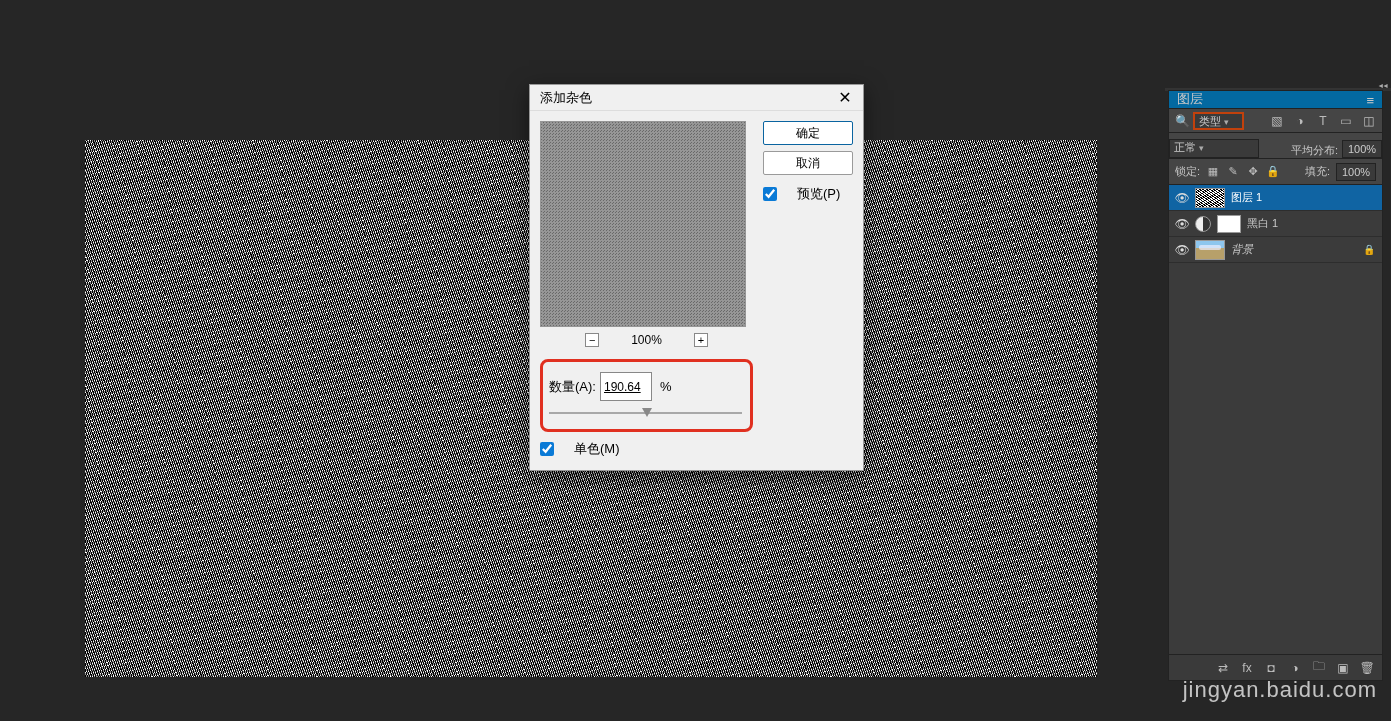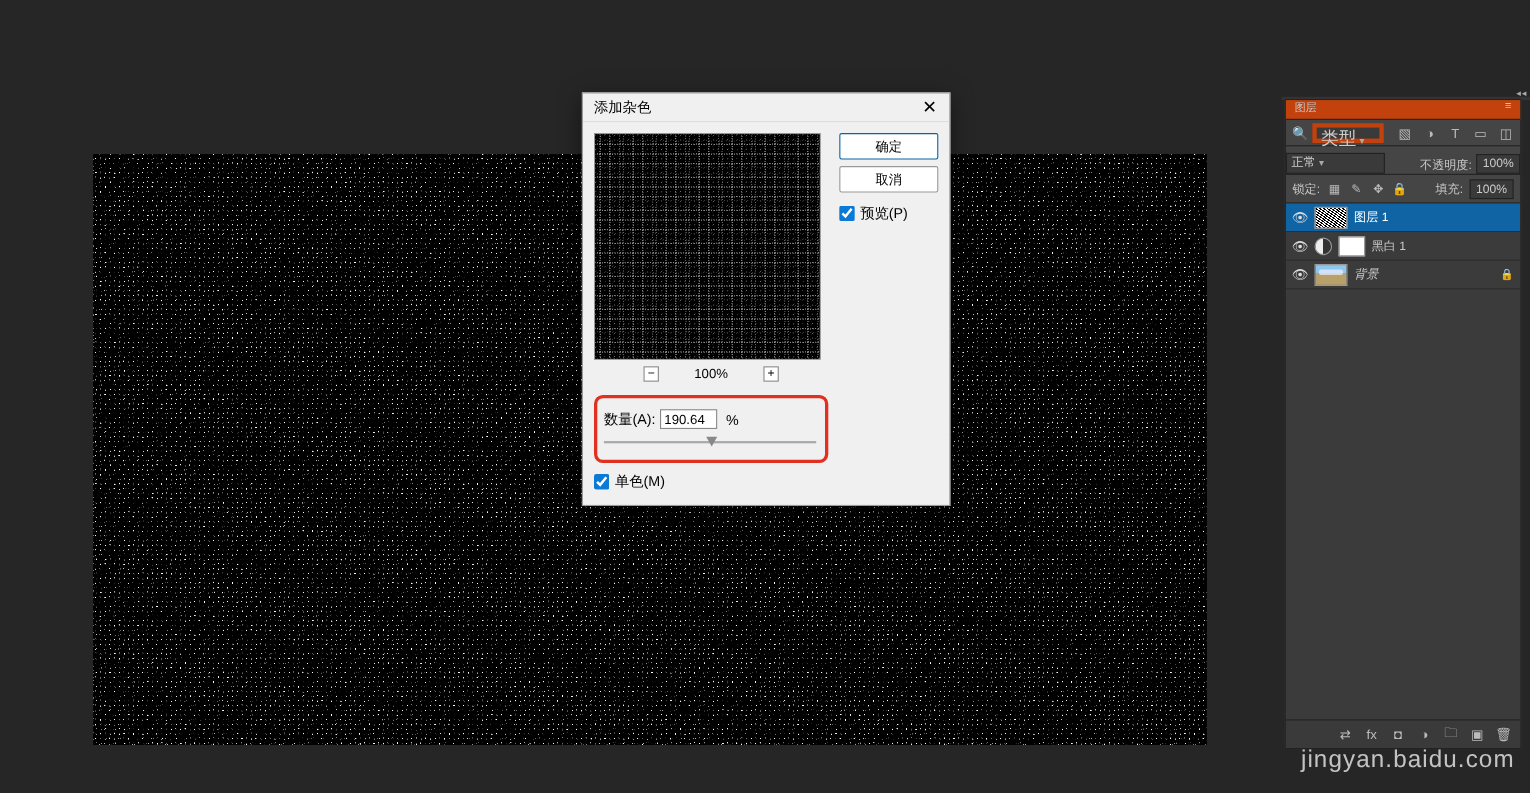"图层" .panel-tab { align-items: flex-start -> flex-end; background: #c2410c -> #0369a1; font-size: 10px -> 13px }
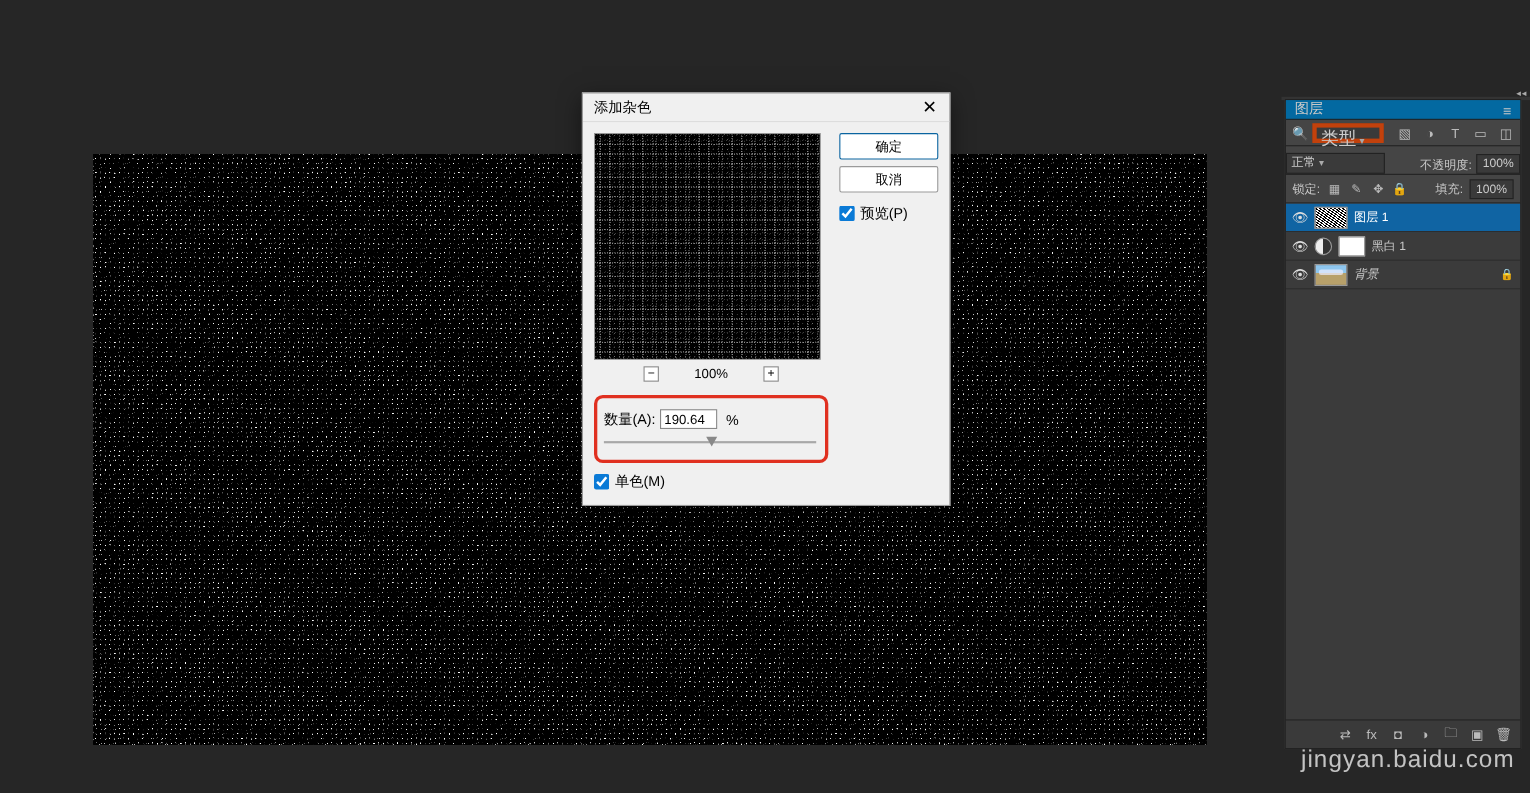"类型" .mini-select { border: 4px solid #c2410c -> 2px solid #c2410c; font-size: 16px -> 11px }
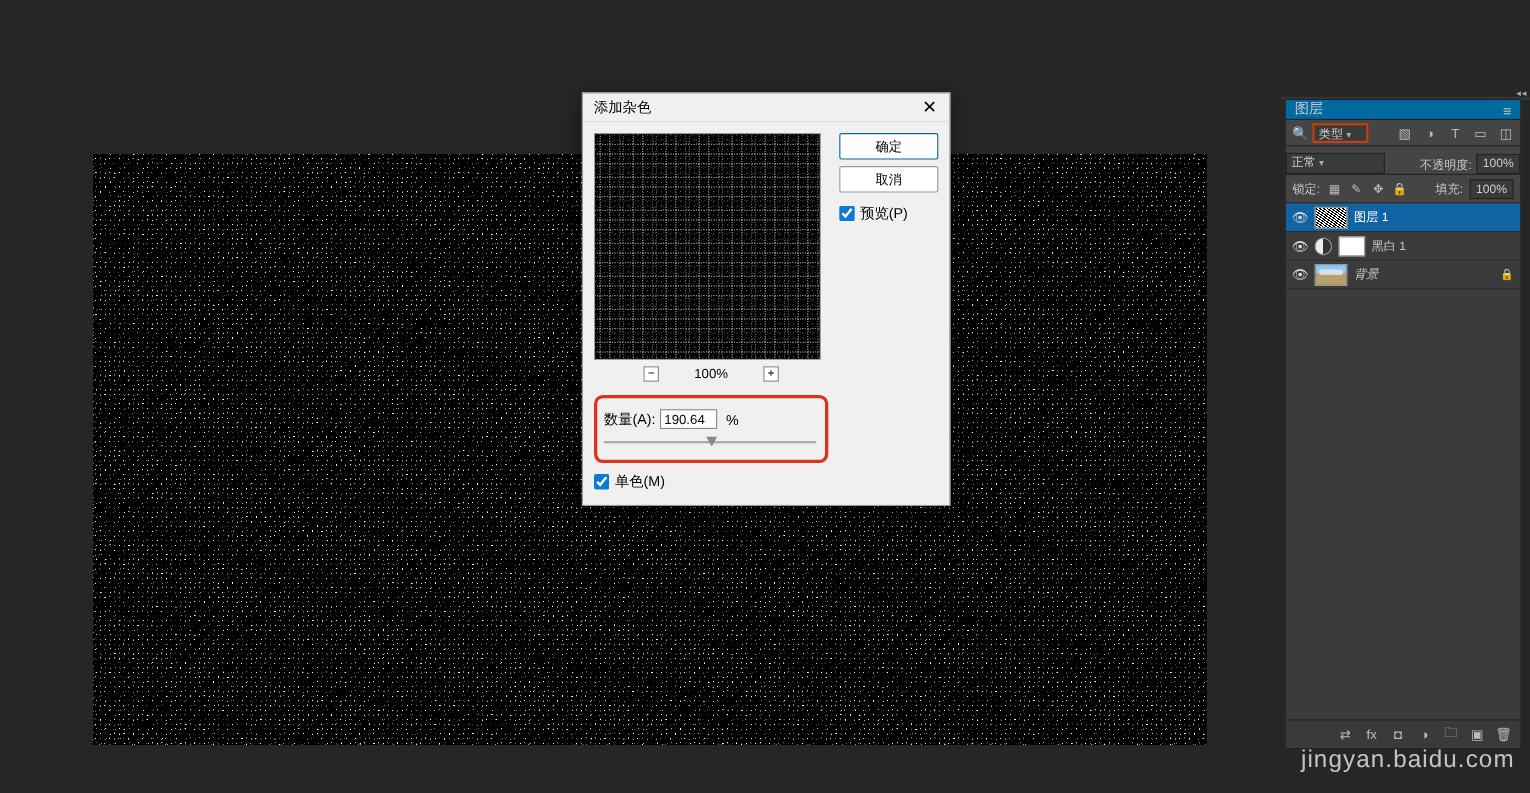"不透明度:" span.opacity-lbl { text: 不透明度 -> 平均分布 }
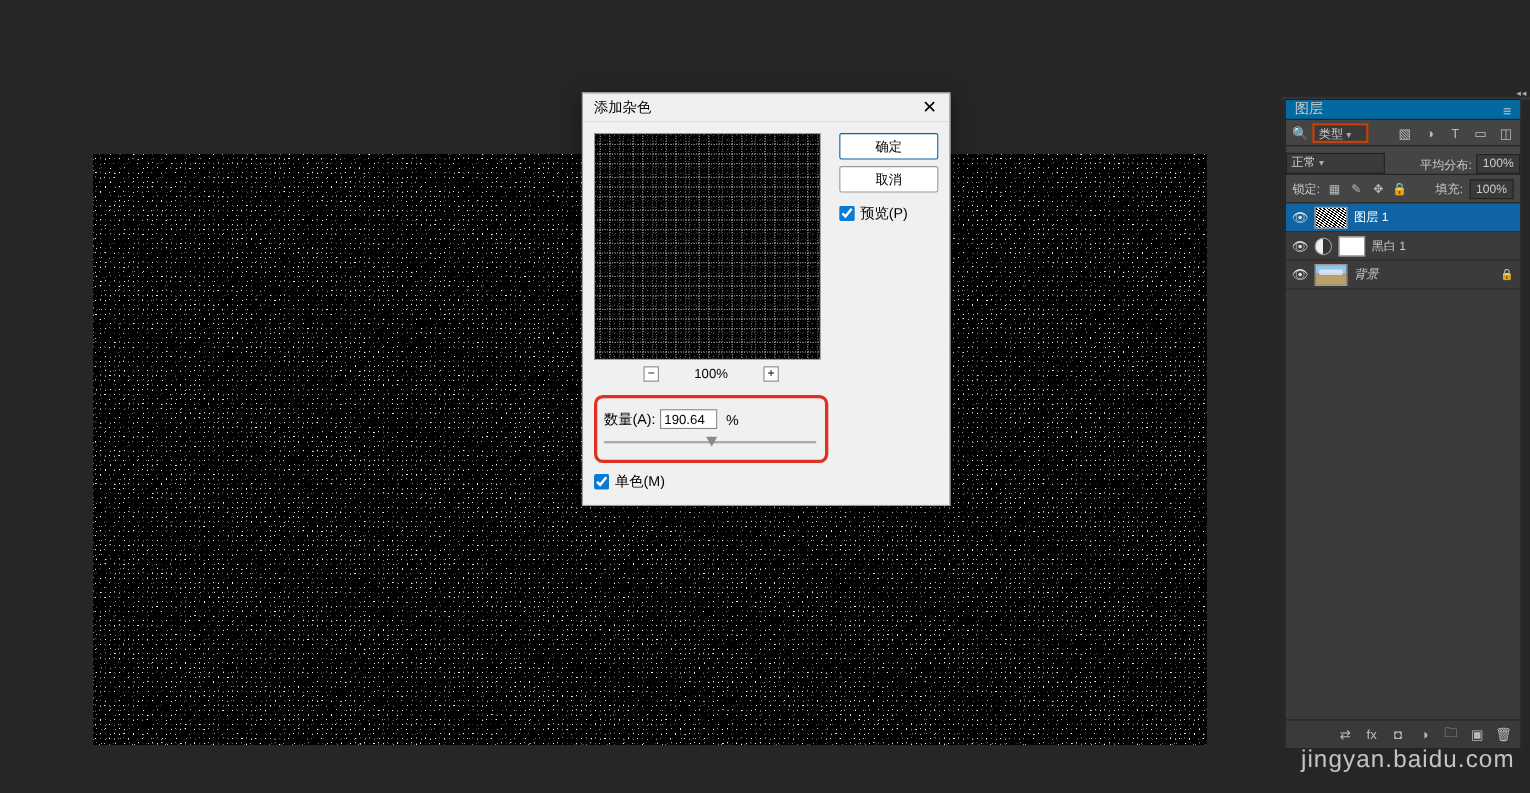"预览(P)" .check-row { gap: 5px -> 20px }
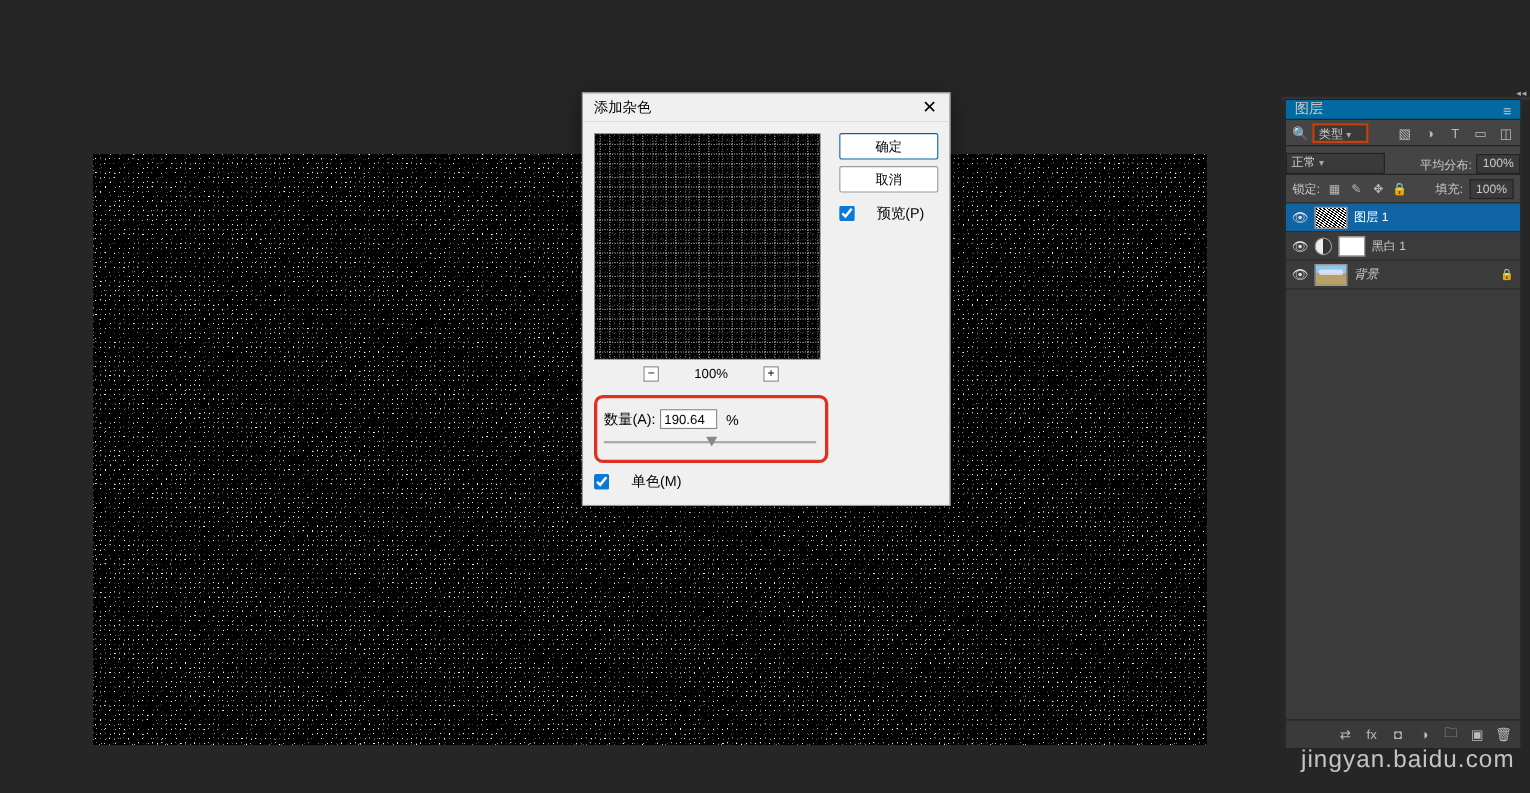"190.64" .amount-input { height: 18px -> 29px; text-decoration: none -> underline }
